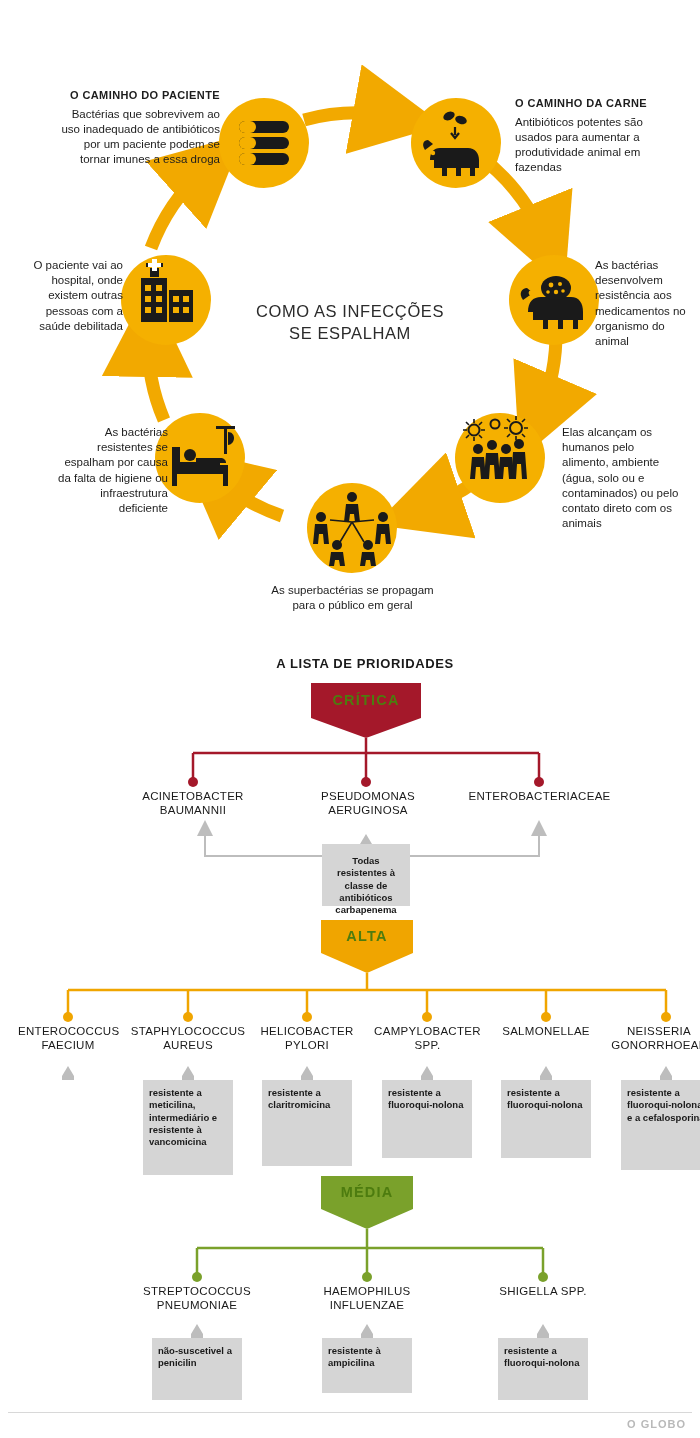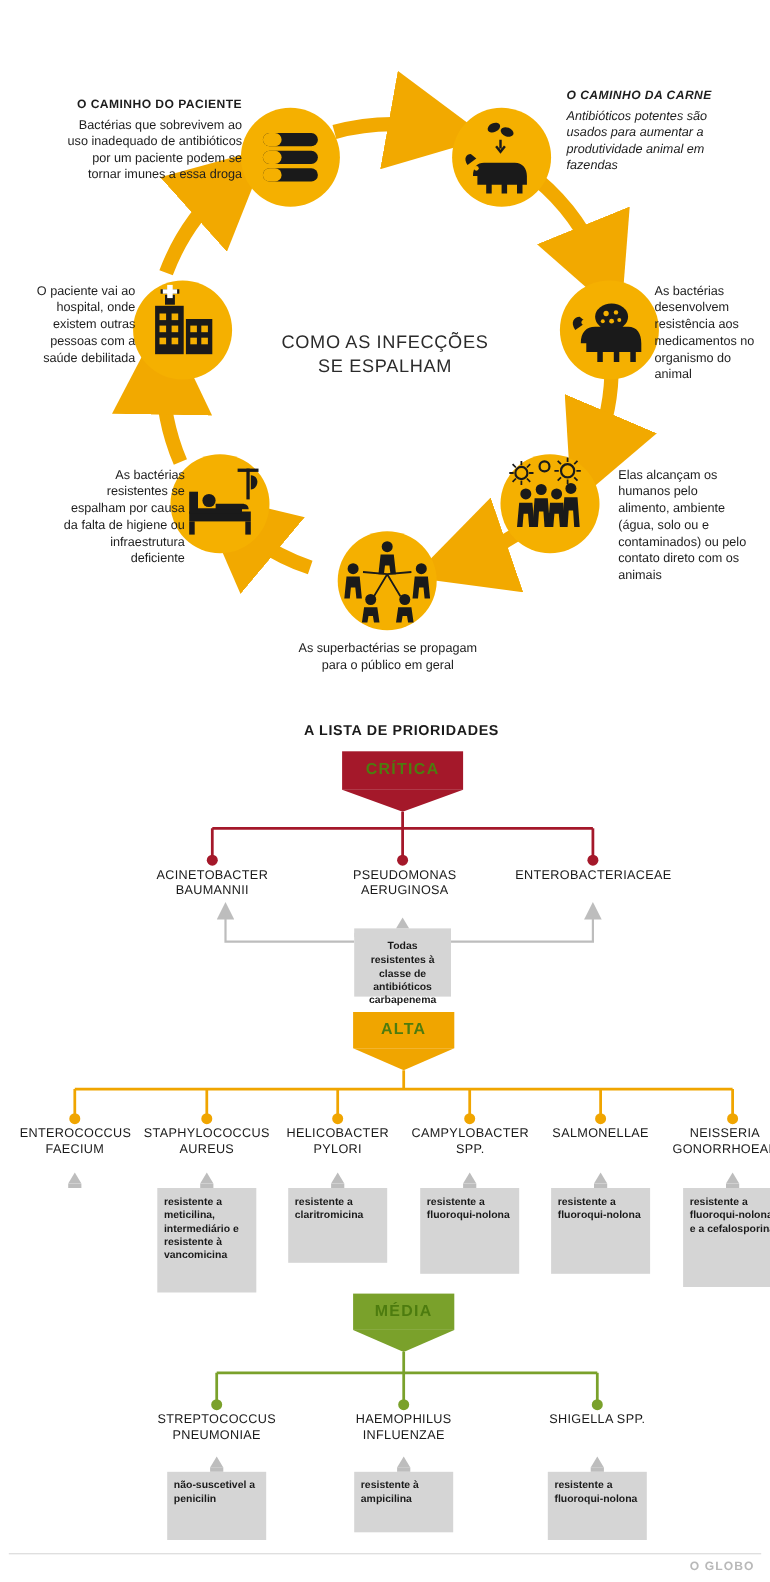"O CAMINHO DA CARNE" #cap-meat { font-style: italic -> none; top: 80px -> 96px }
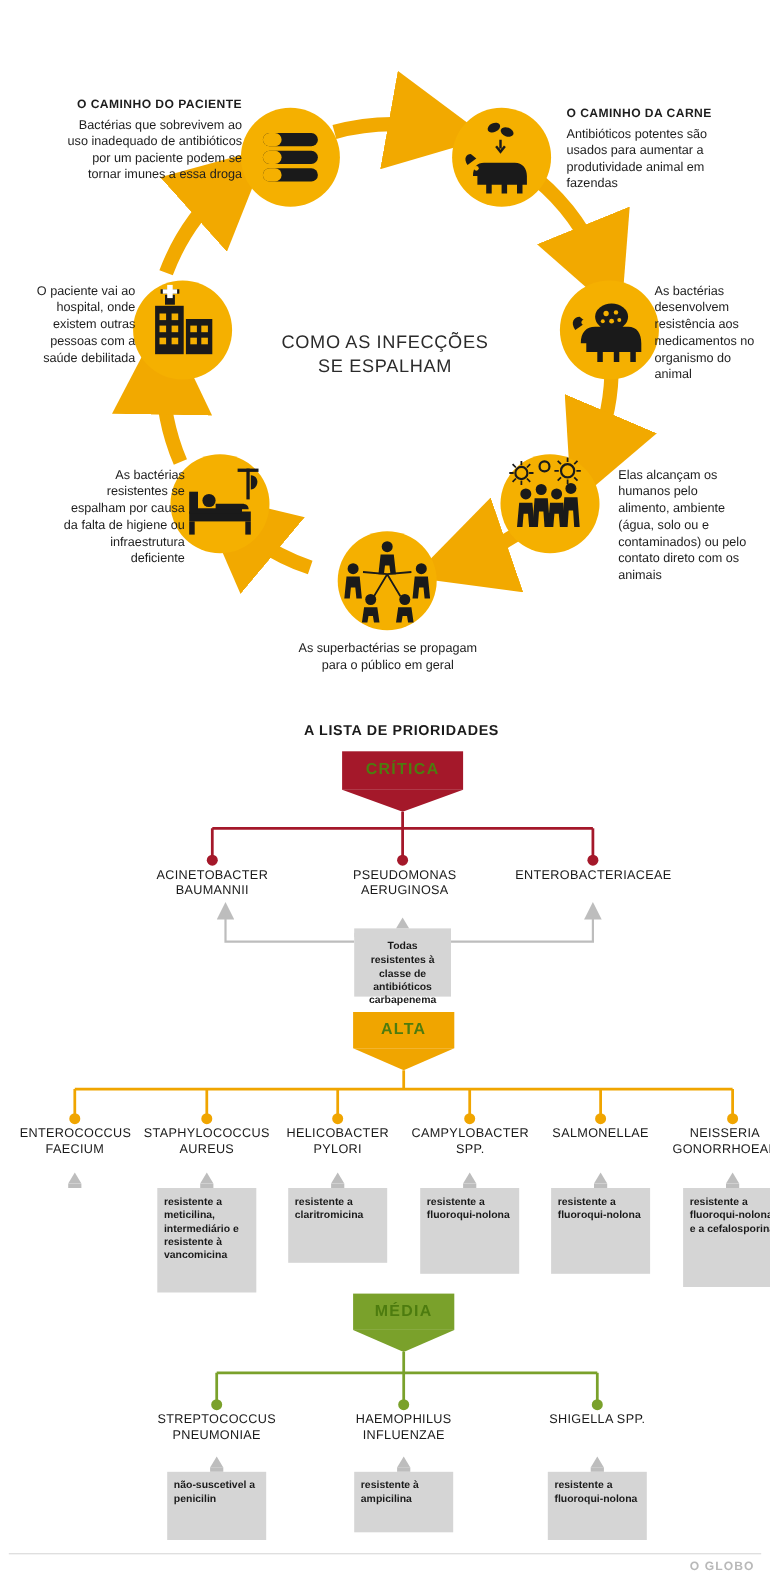"resistente a claritromicina" div.sp-note { height: 68px -> 86px }
